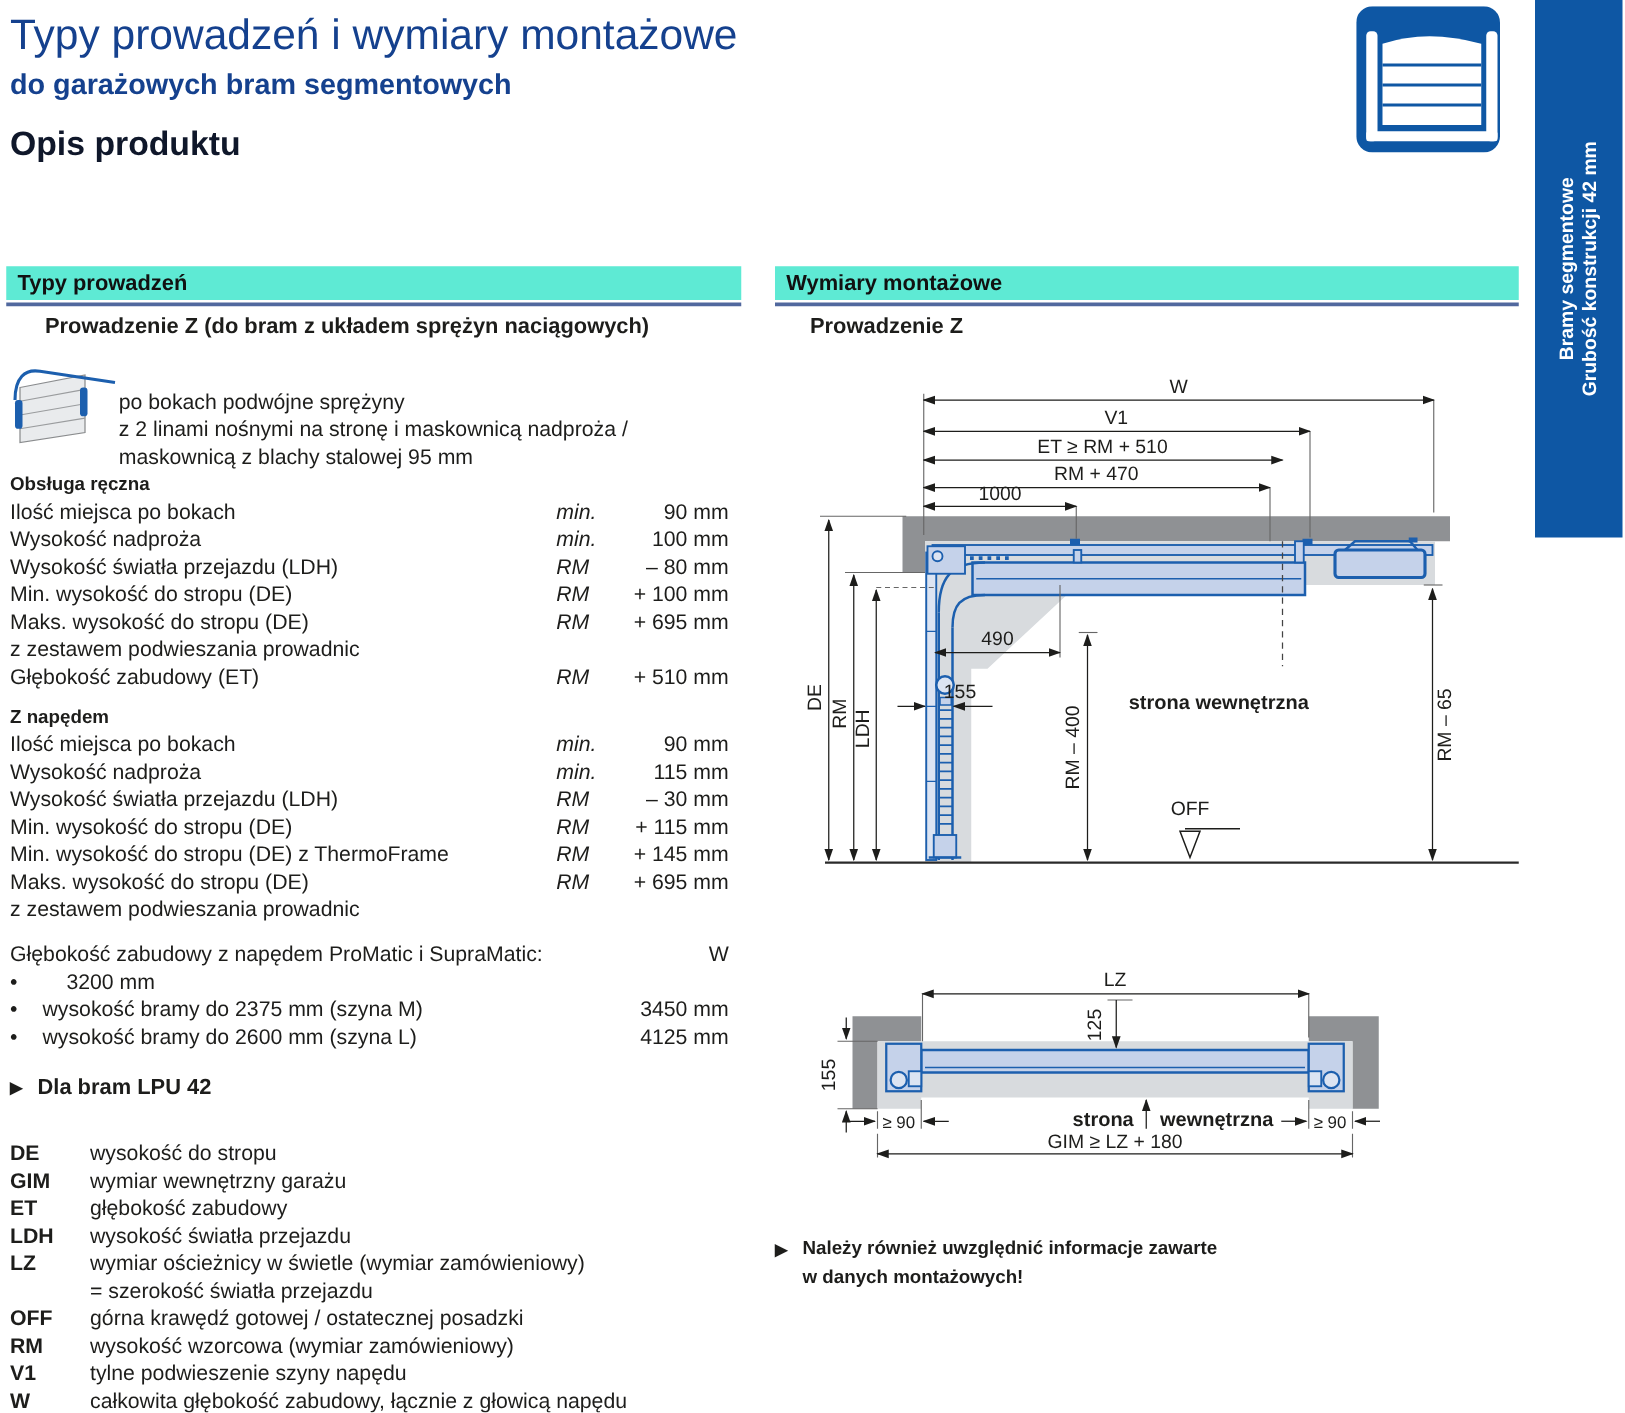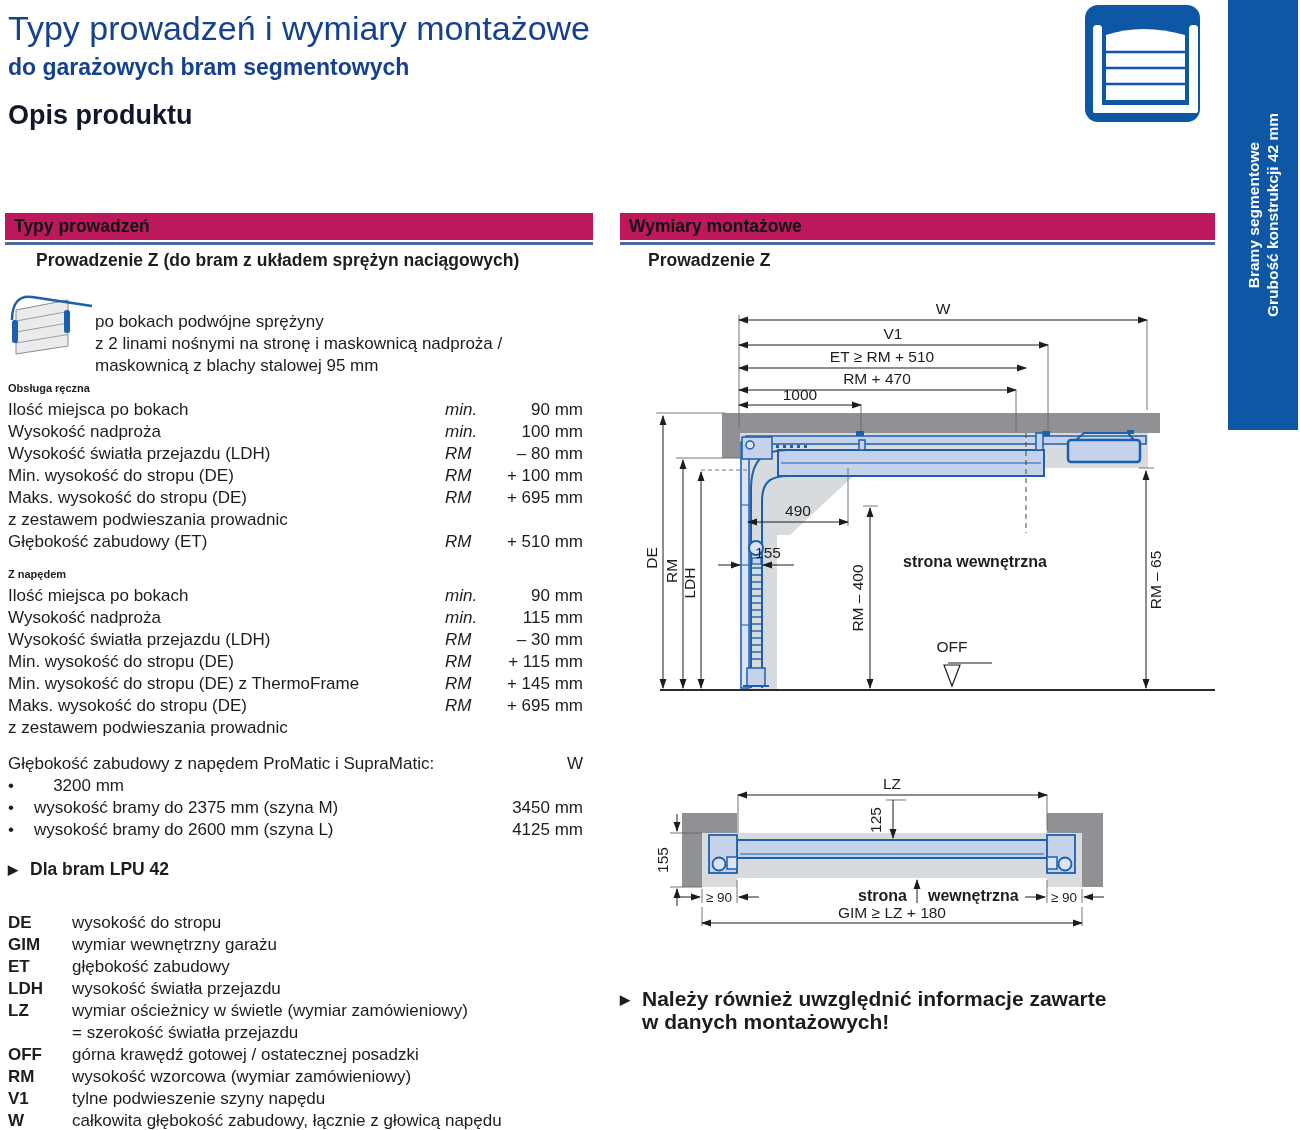"Typy prowadzeń" .secbar { background: #be185d -> #5eead4 }
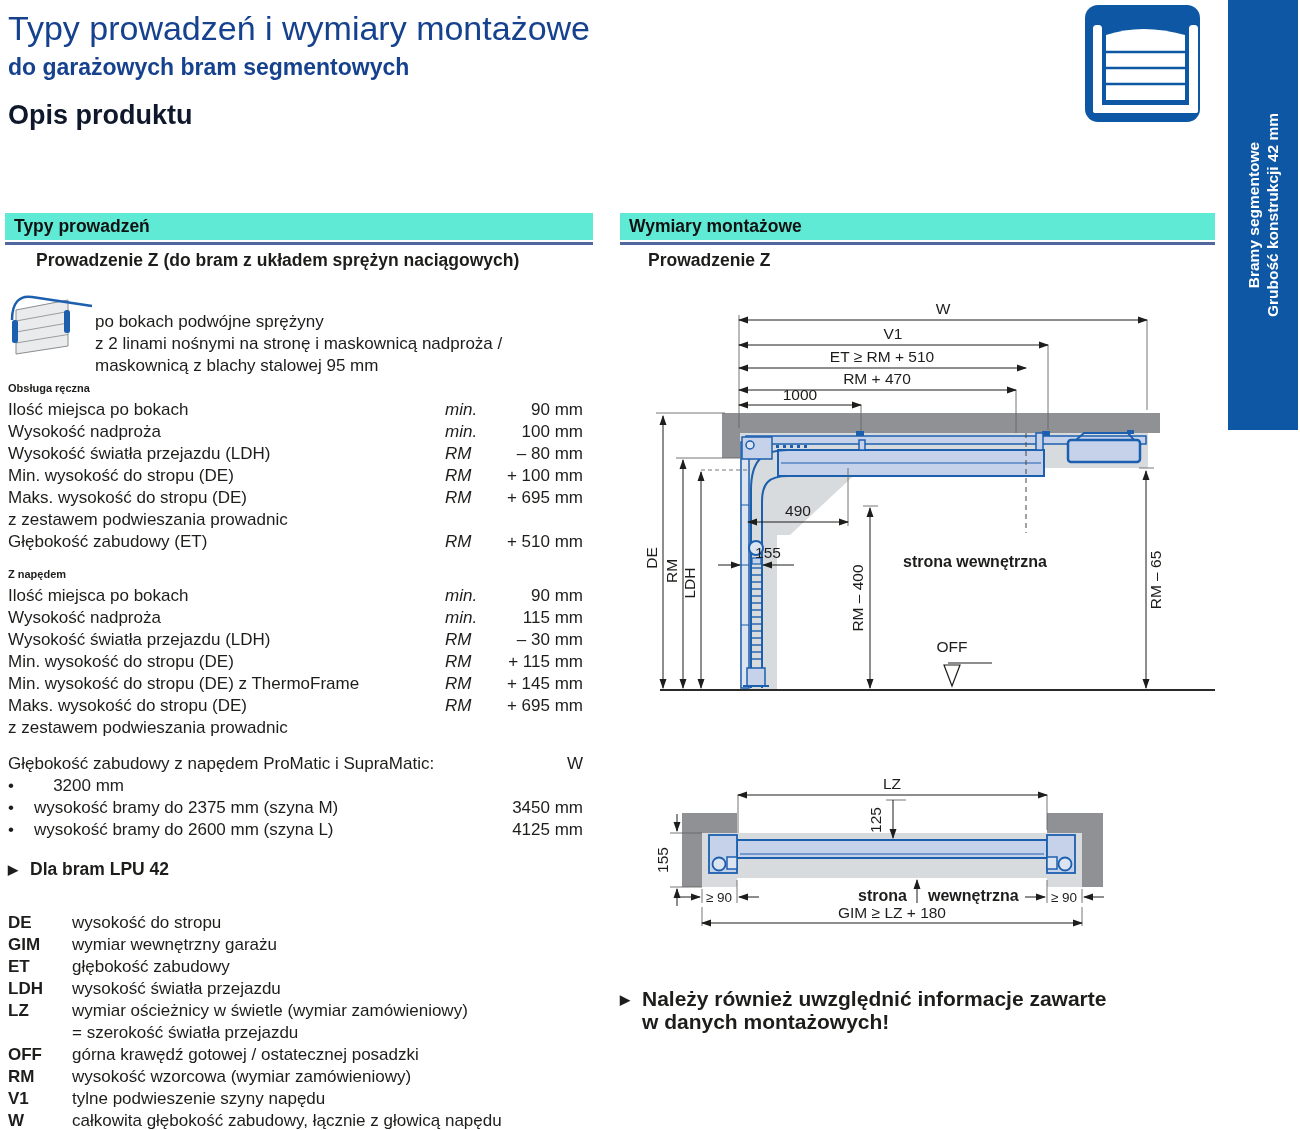"Obsługa ręczna" .theading { font-size: 11px -> 15px }
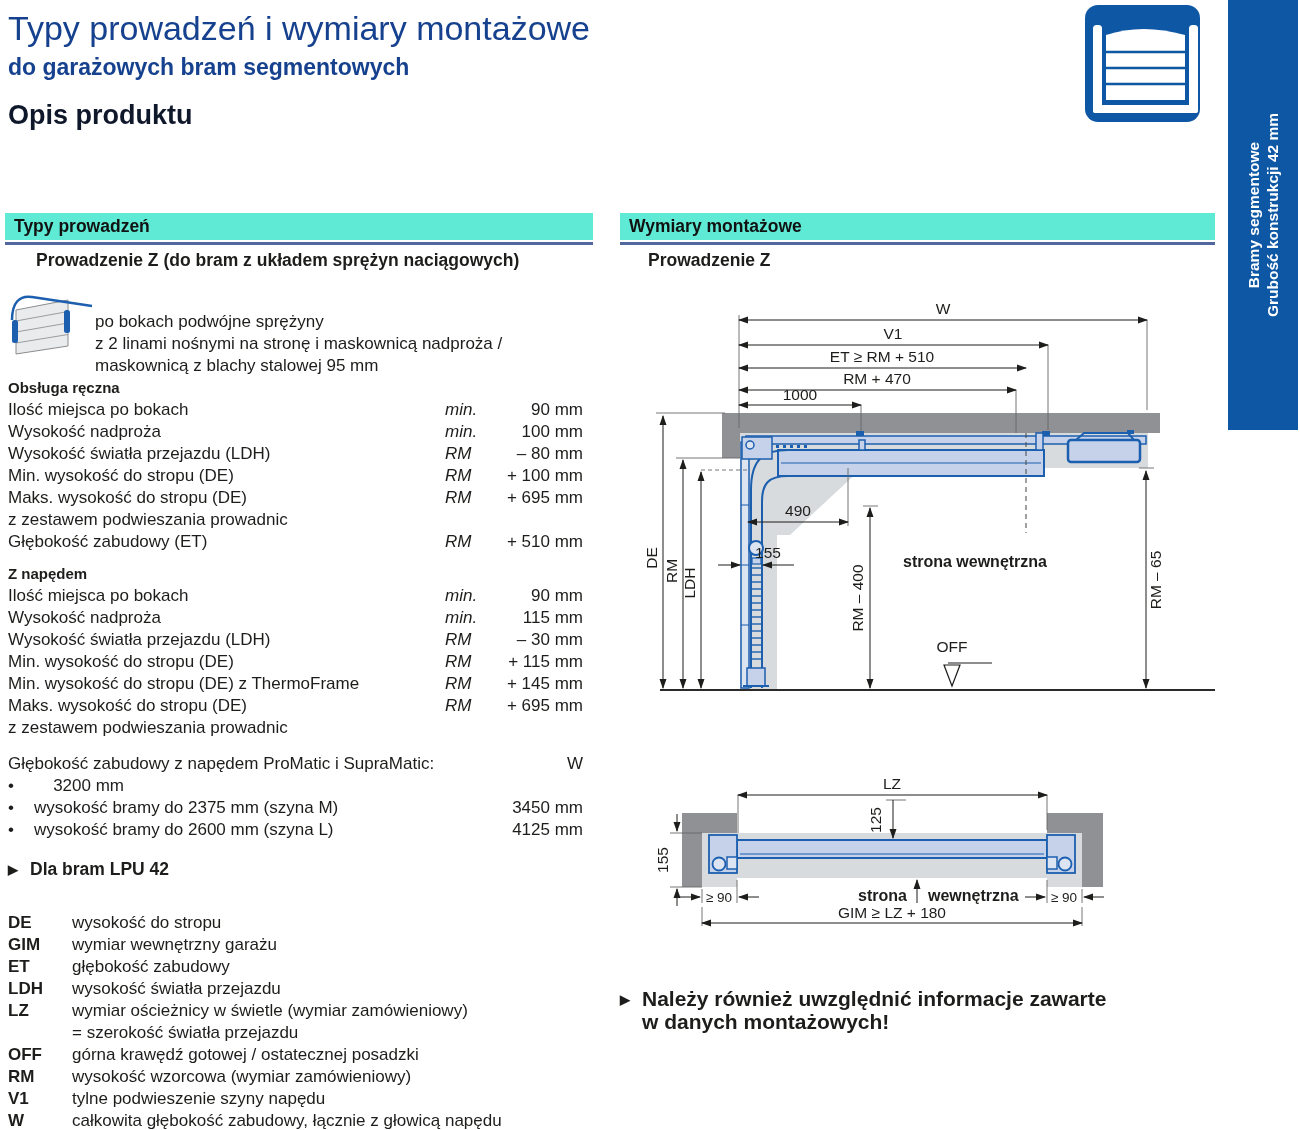"Należy również uwzględnić informacje" .note { font-size: 21px -> 15px }
